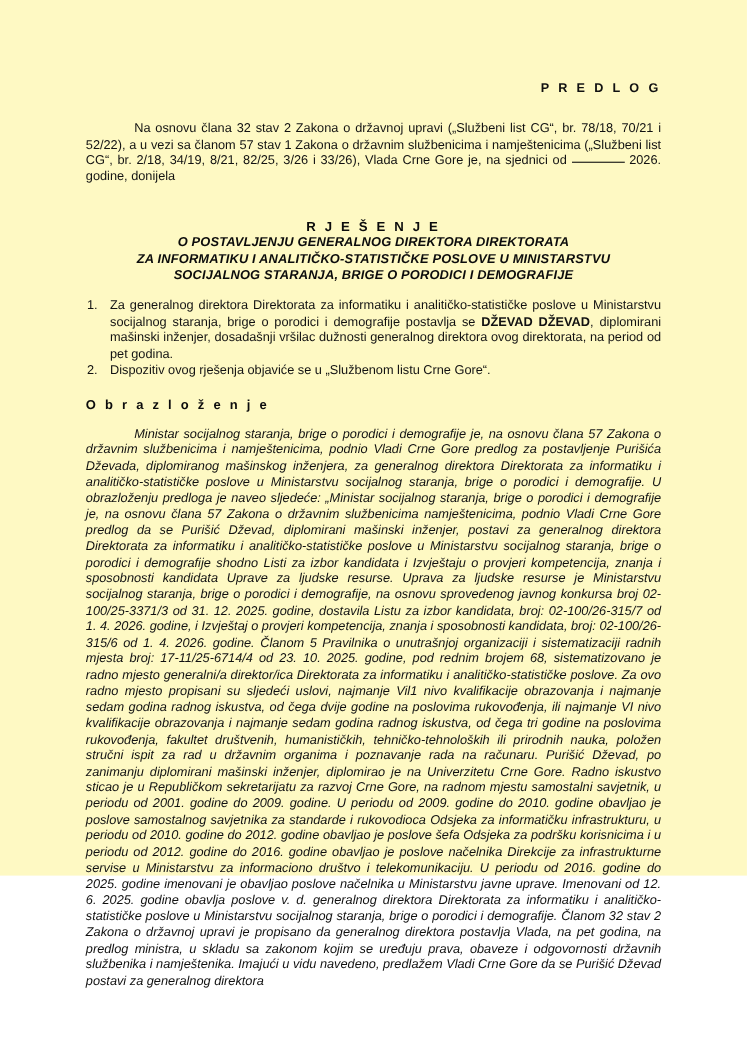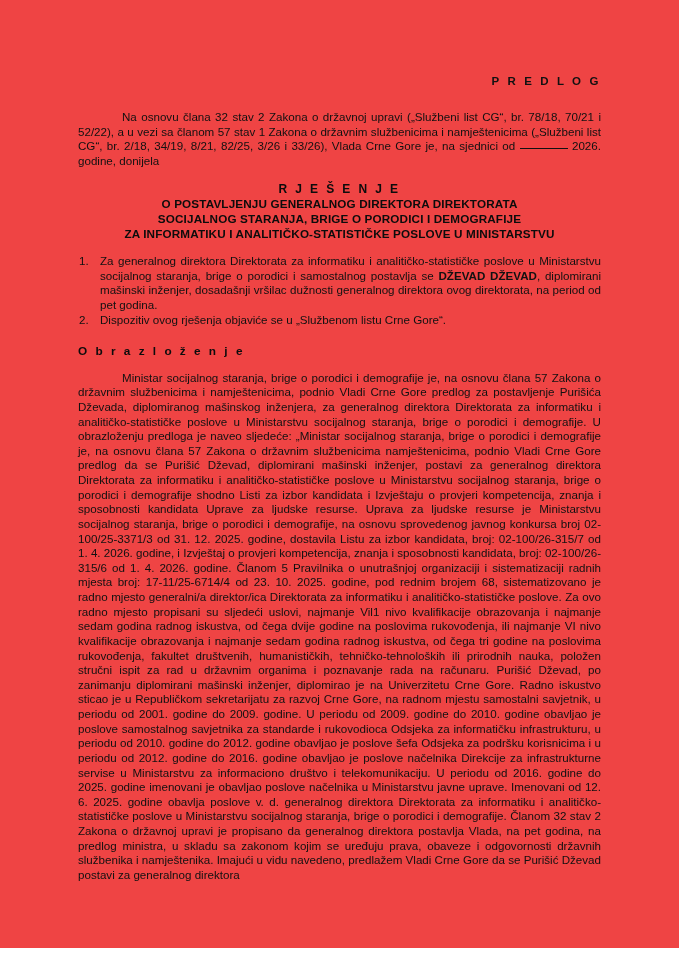"P R E D L" .page { background: #ef4444 -> #fef9c3; height: 948px -> 796px }
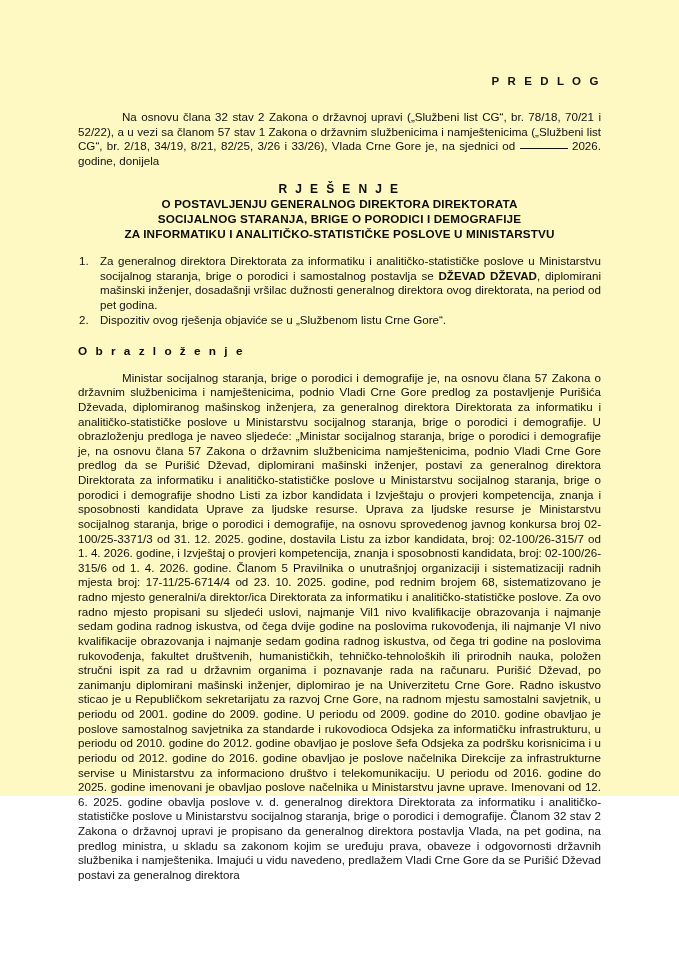"R J E Š E" .title-block { margin-top: 13px -> 30px }
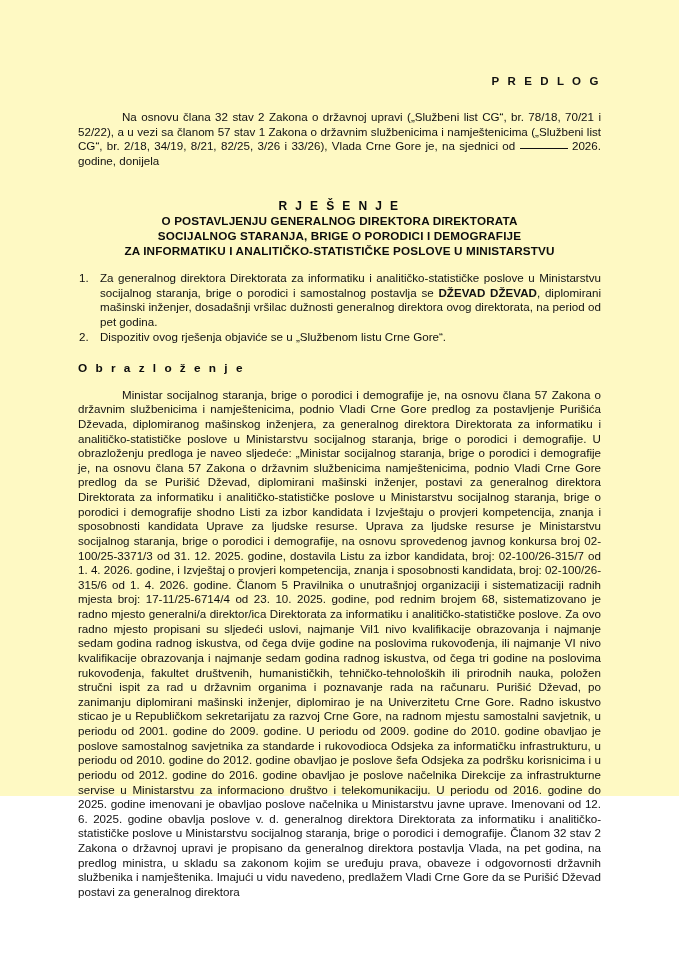"O POSTAVLJENJU GENERALNOG DIREKTORA" .title-sub { font-style: none -> italic }
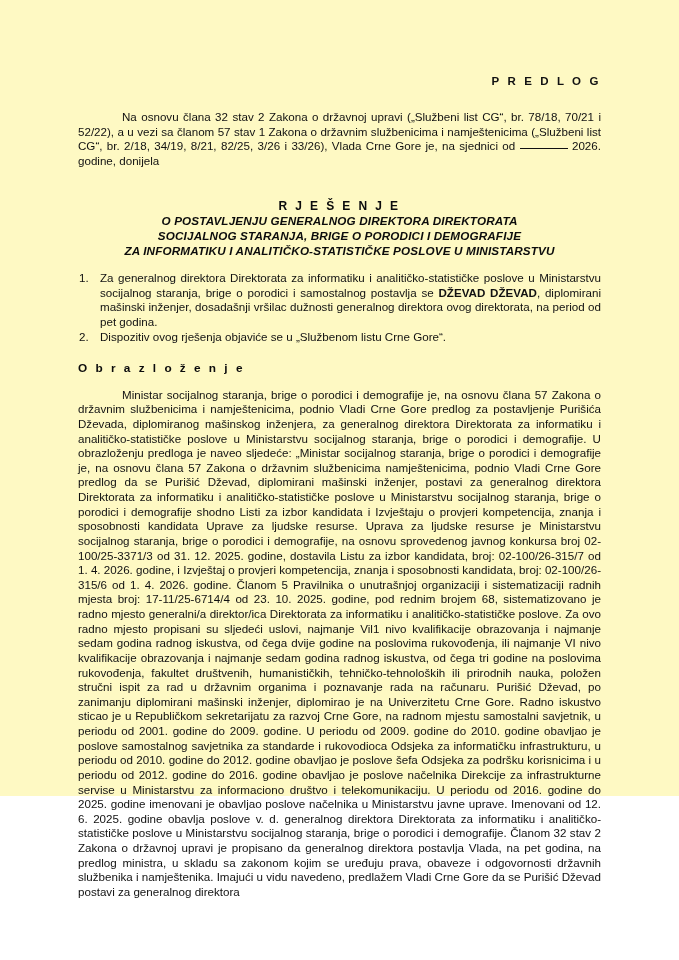"SOCIJALNOG STARANJA, BRIGE O PORODICI" div.title-sub { order: before "ZA INFORMATIKU I ANALITIČKO-STATISTIČKE" -> after "ZA INFORMATIKU I ANALITIČKO-STATISTIČKE" }
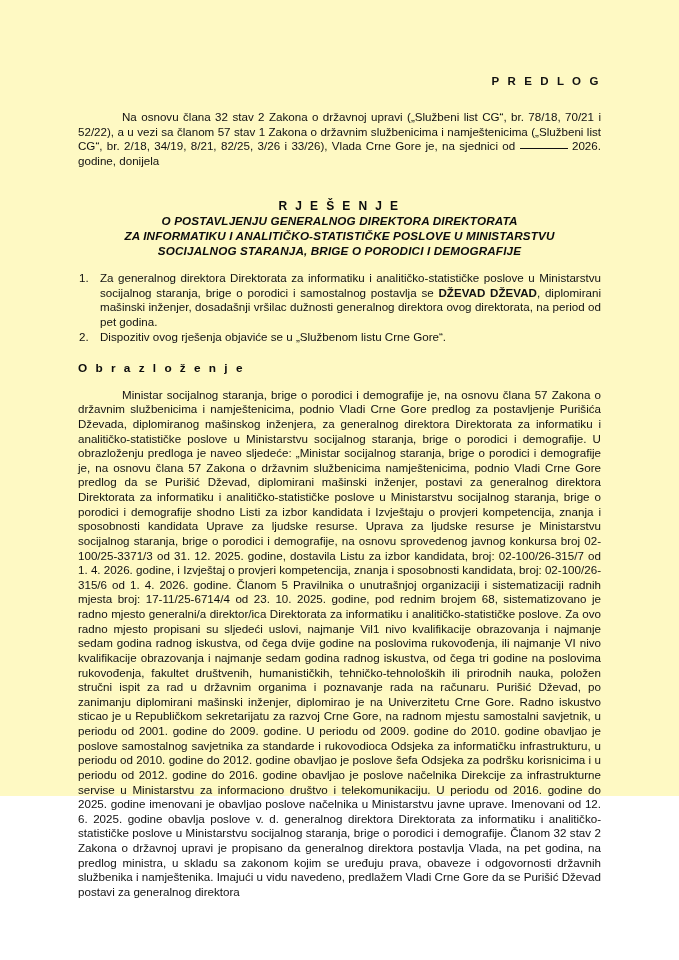"Za generalnog direktora Direktorata za" span { text: samostalnog -> demografije }
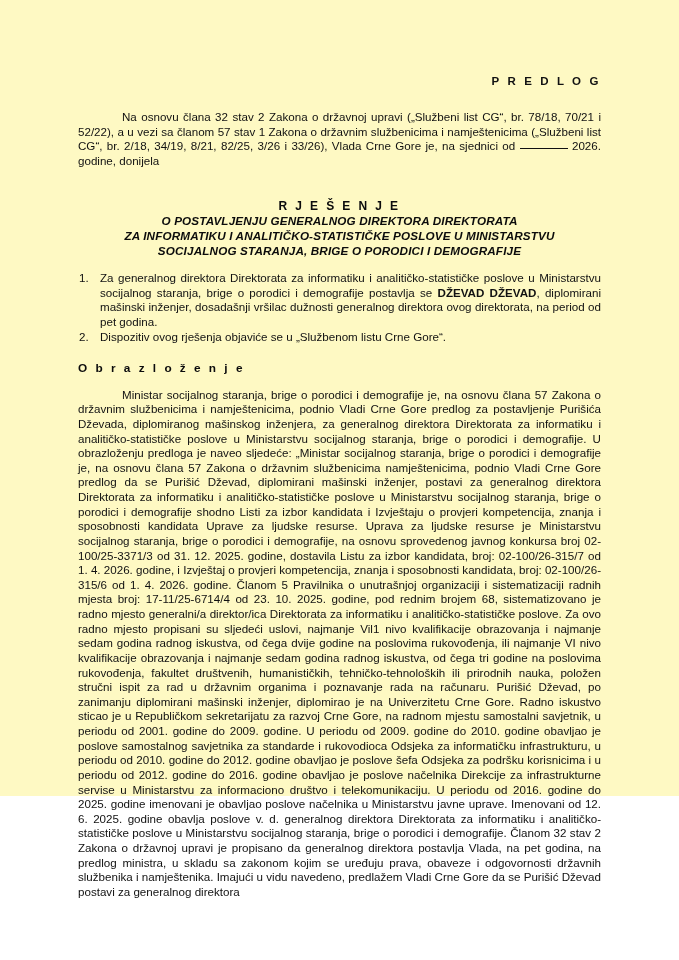"Ministar socijalnog staranja, brige o" .body-par { font-style: none -> italic }
